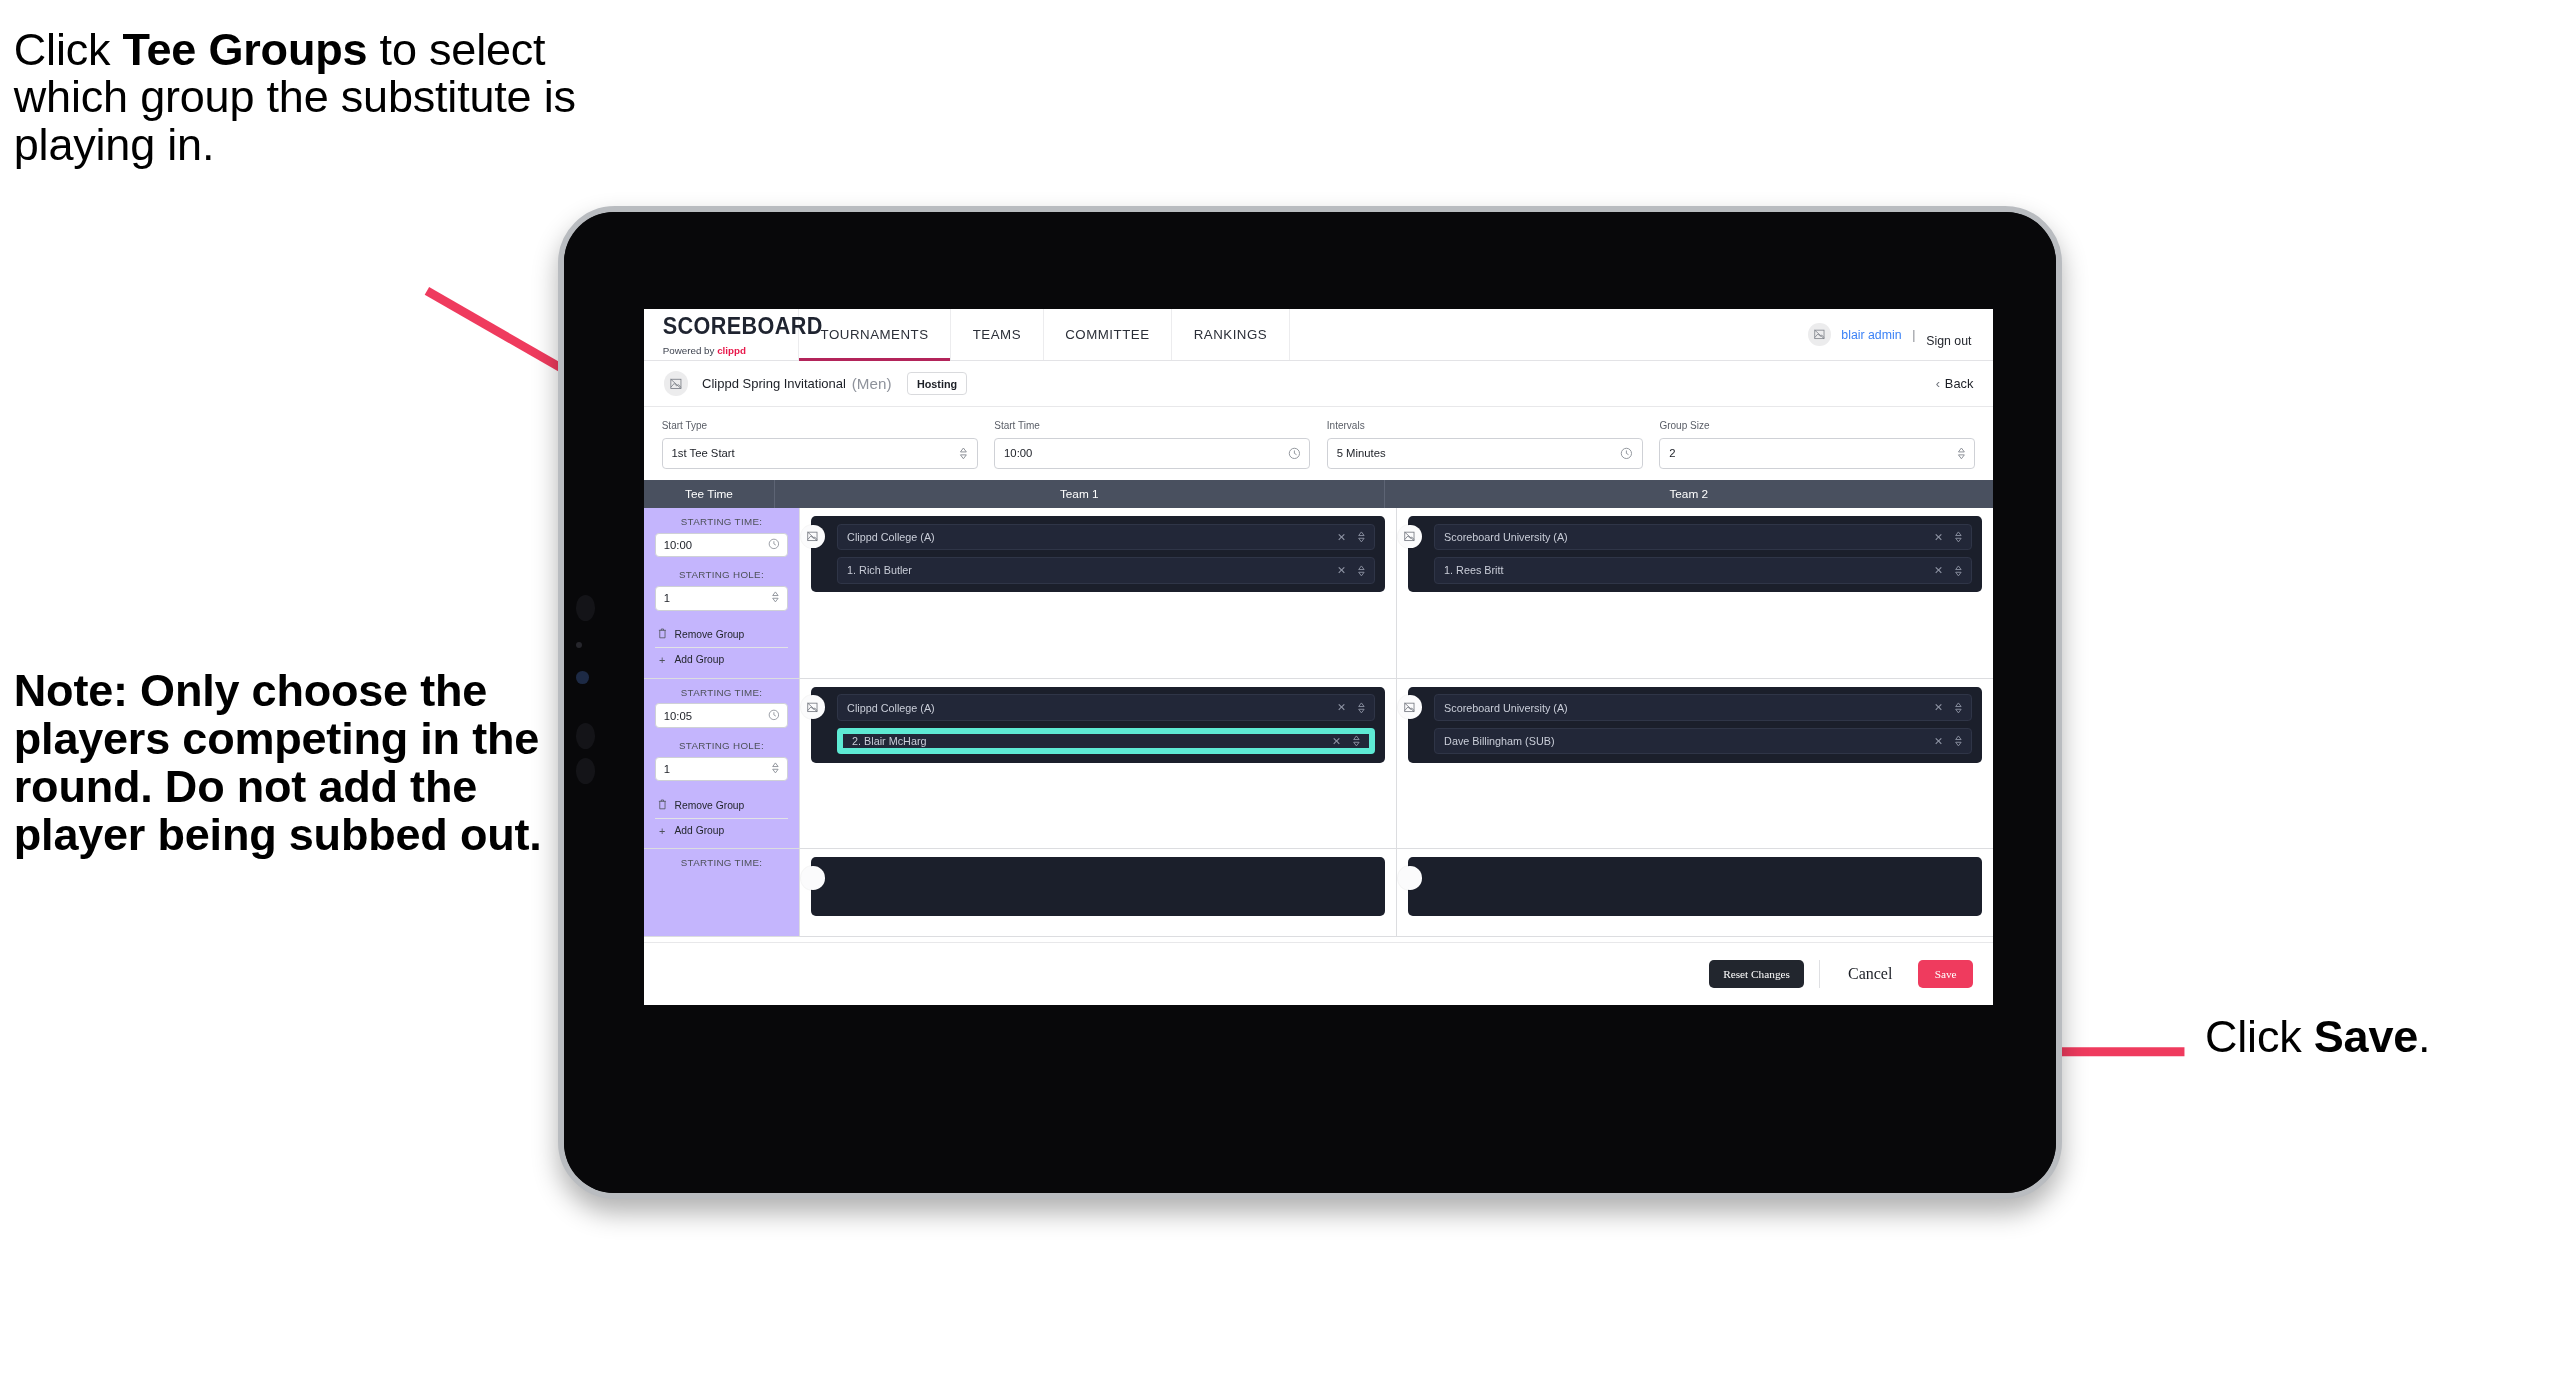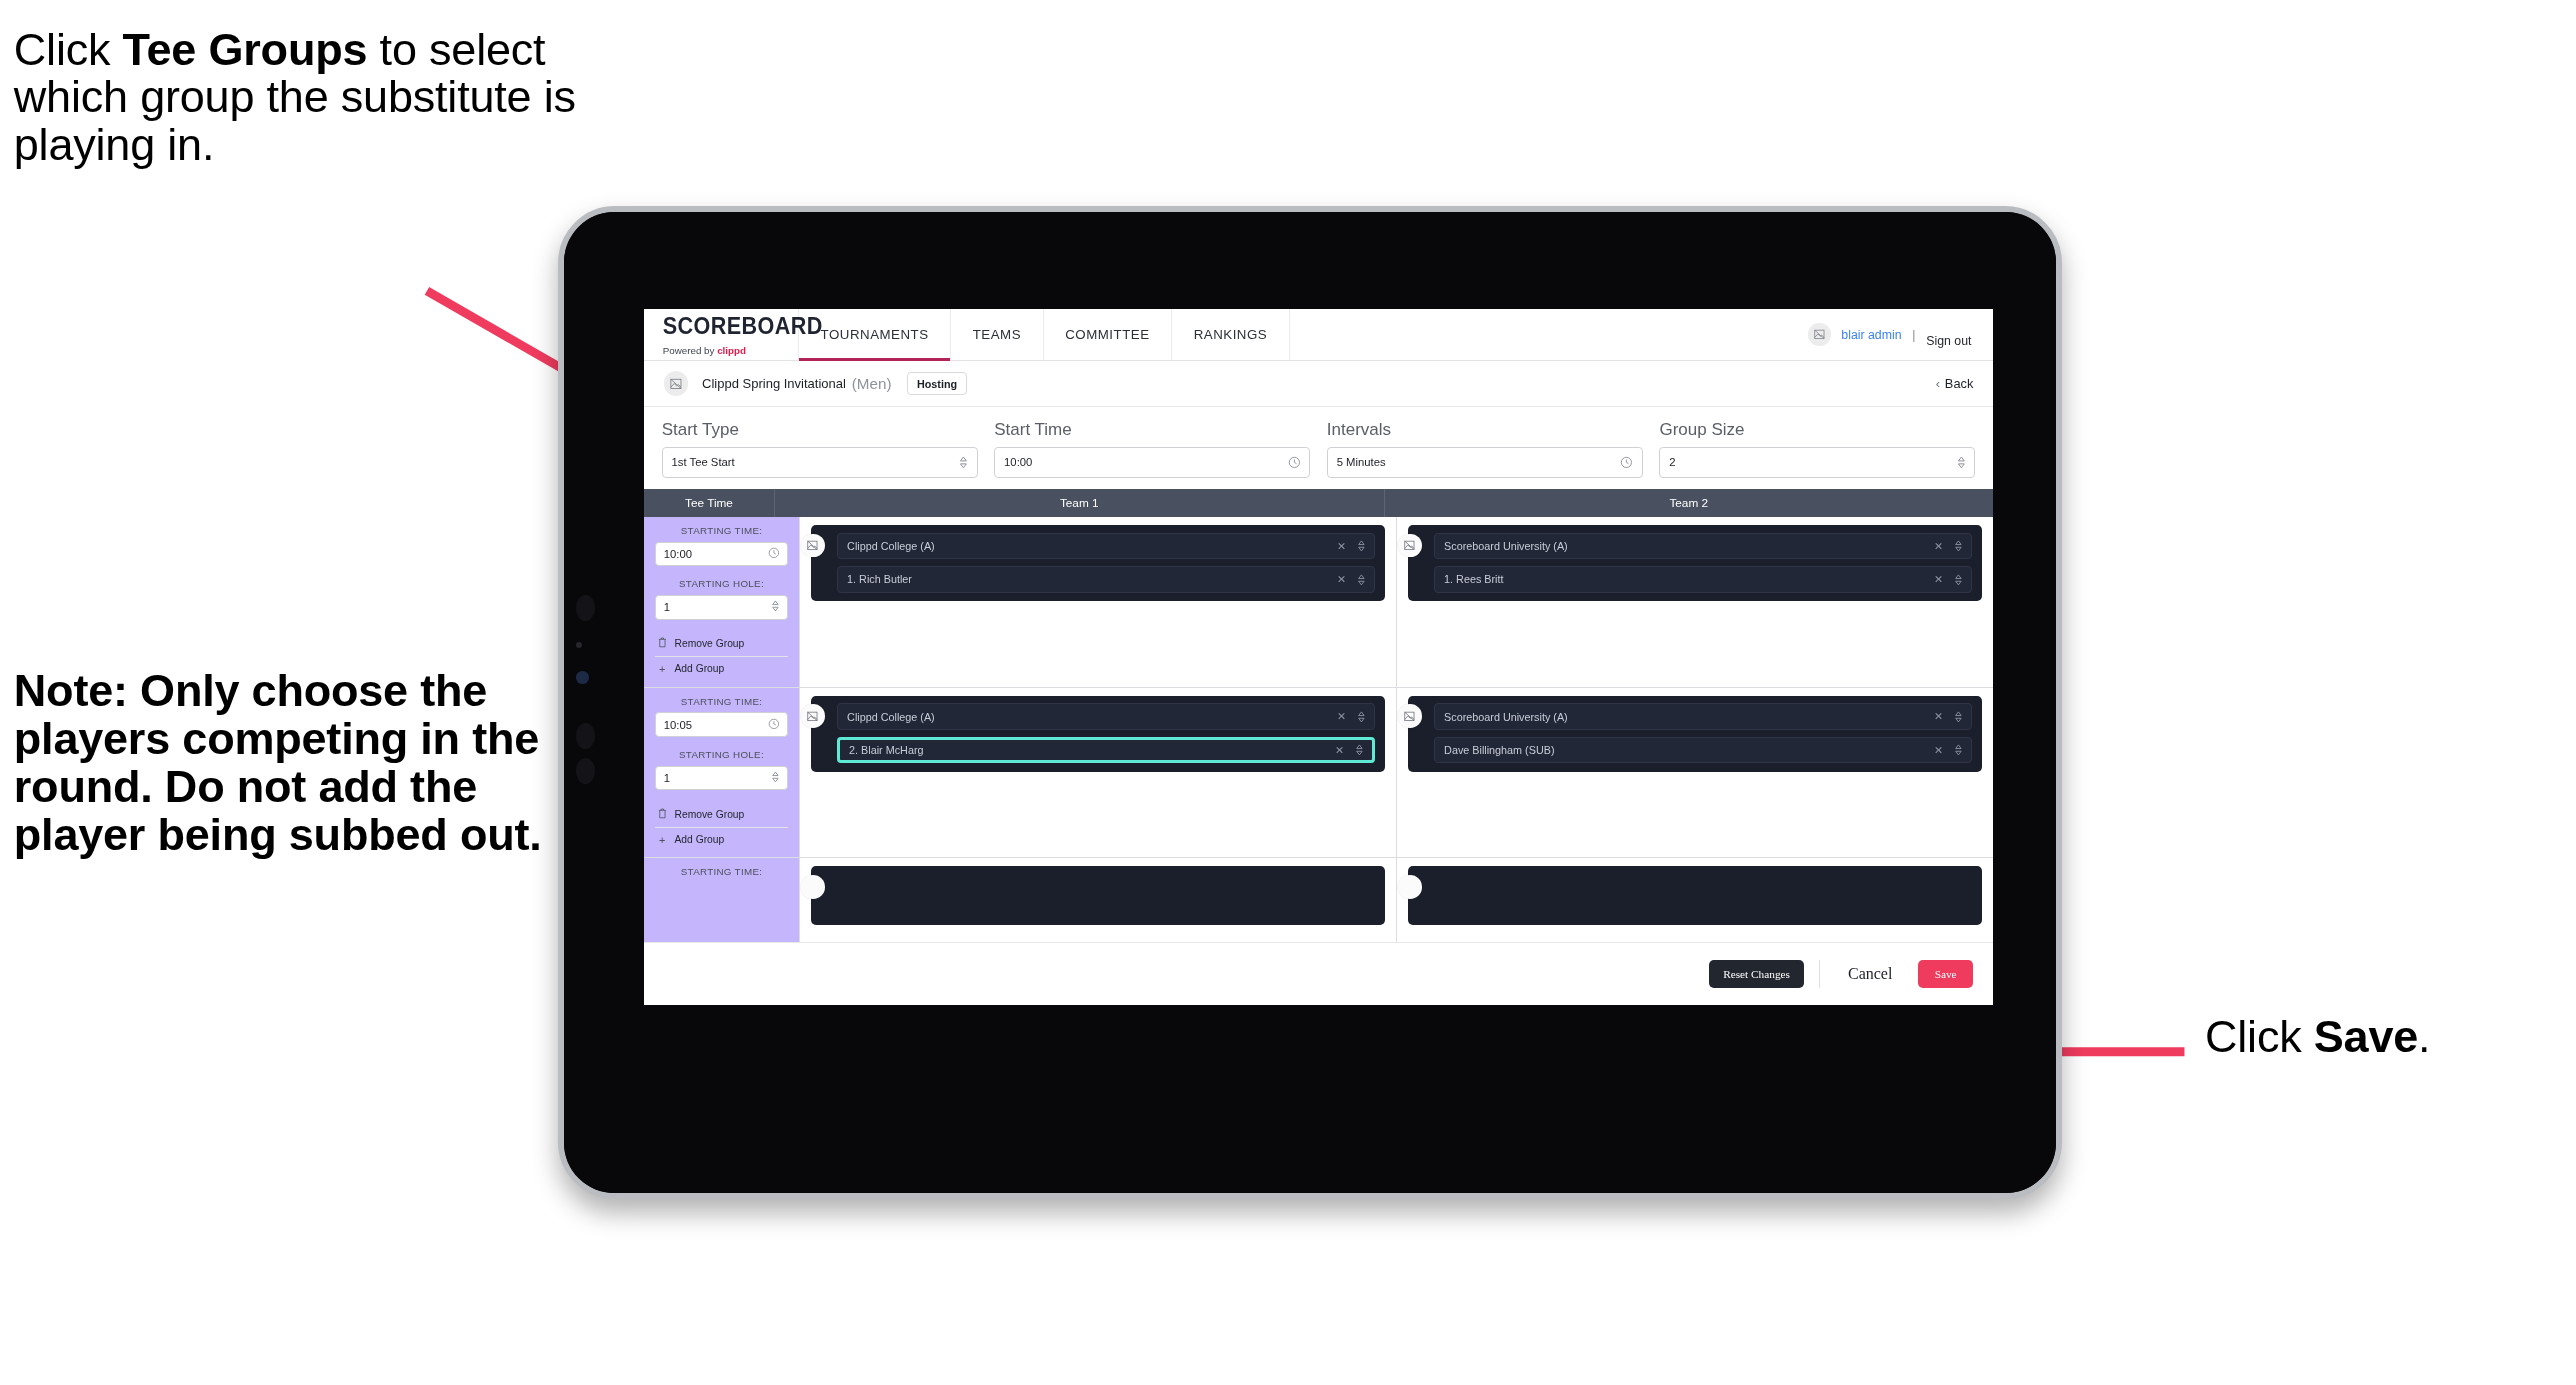"Start Type" .field .lbl { font-size: 17px -> 10px }
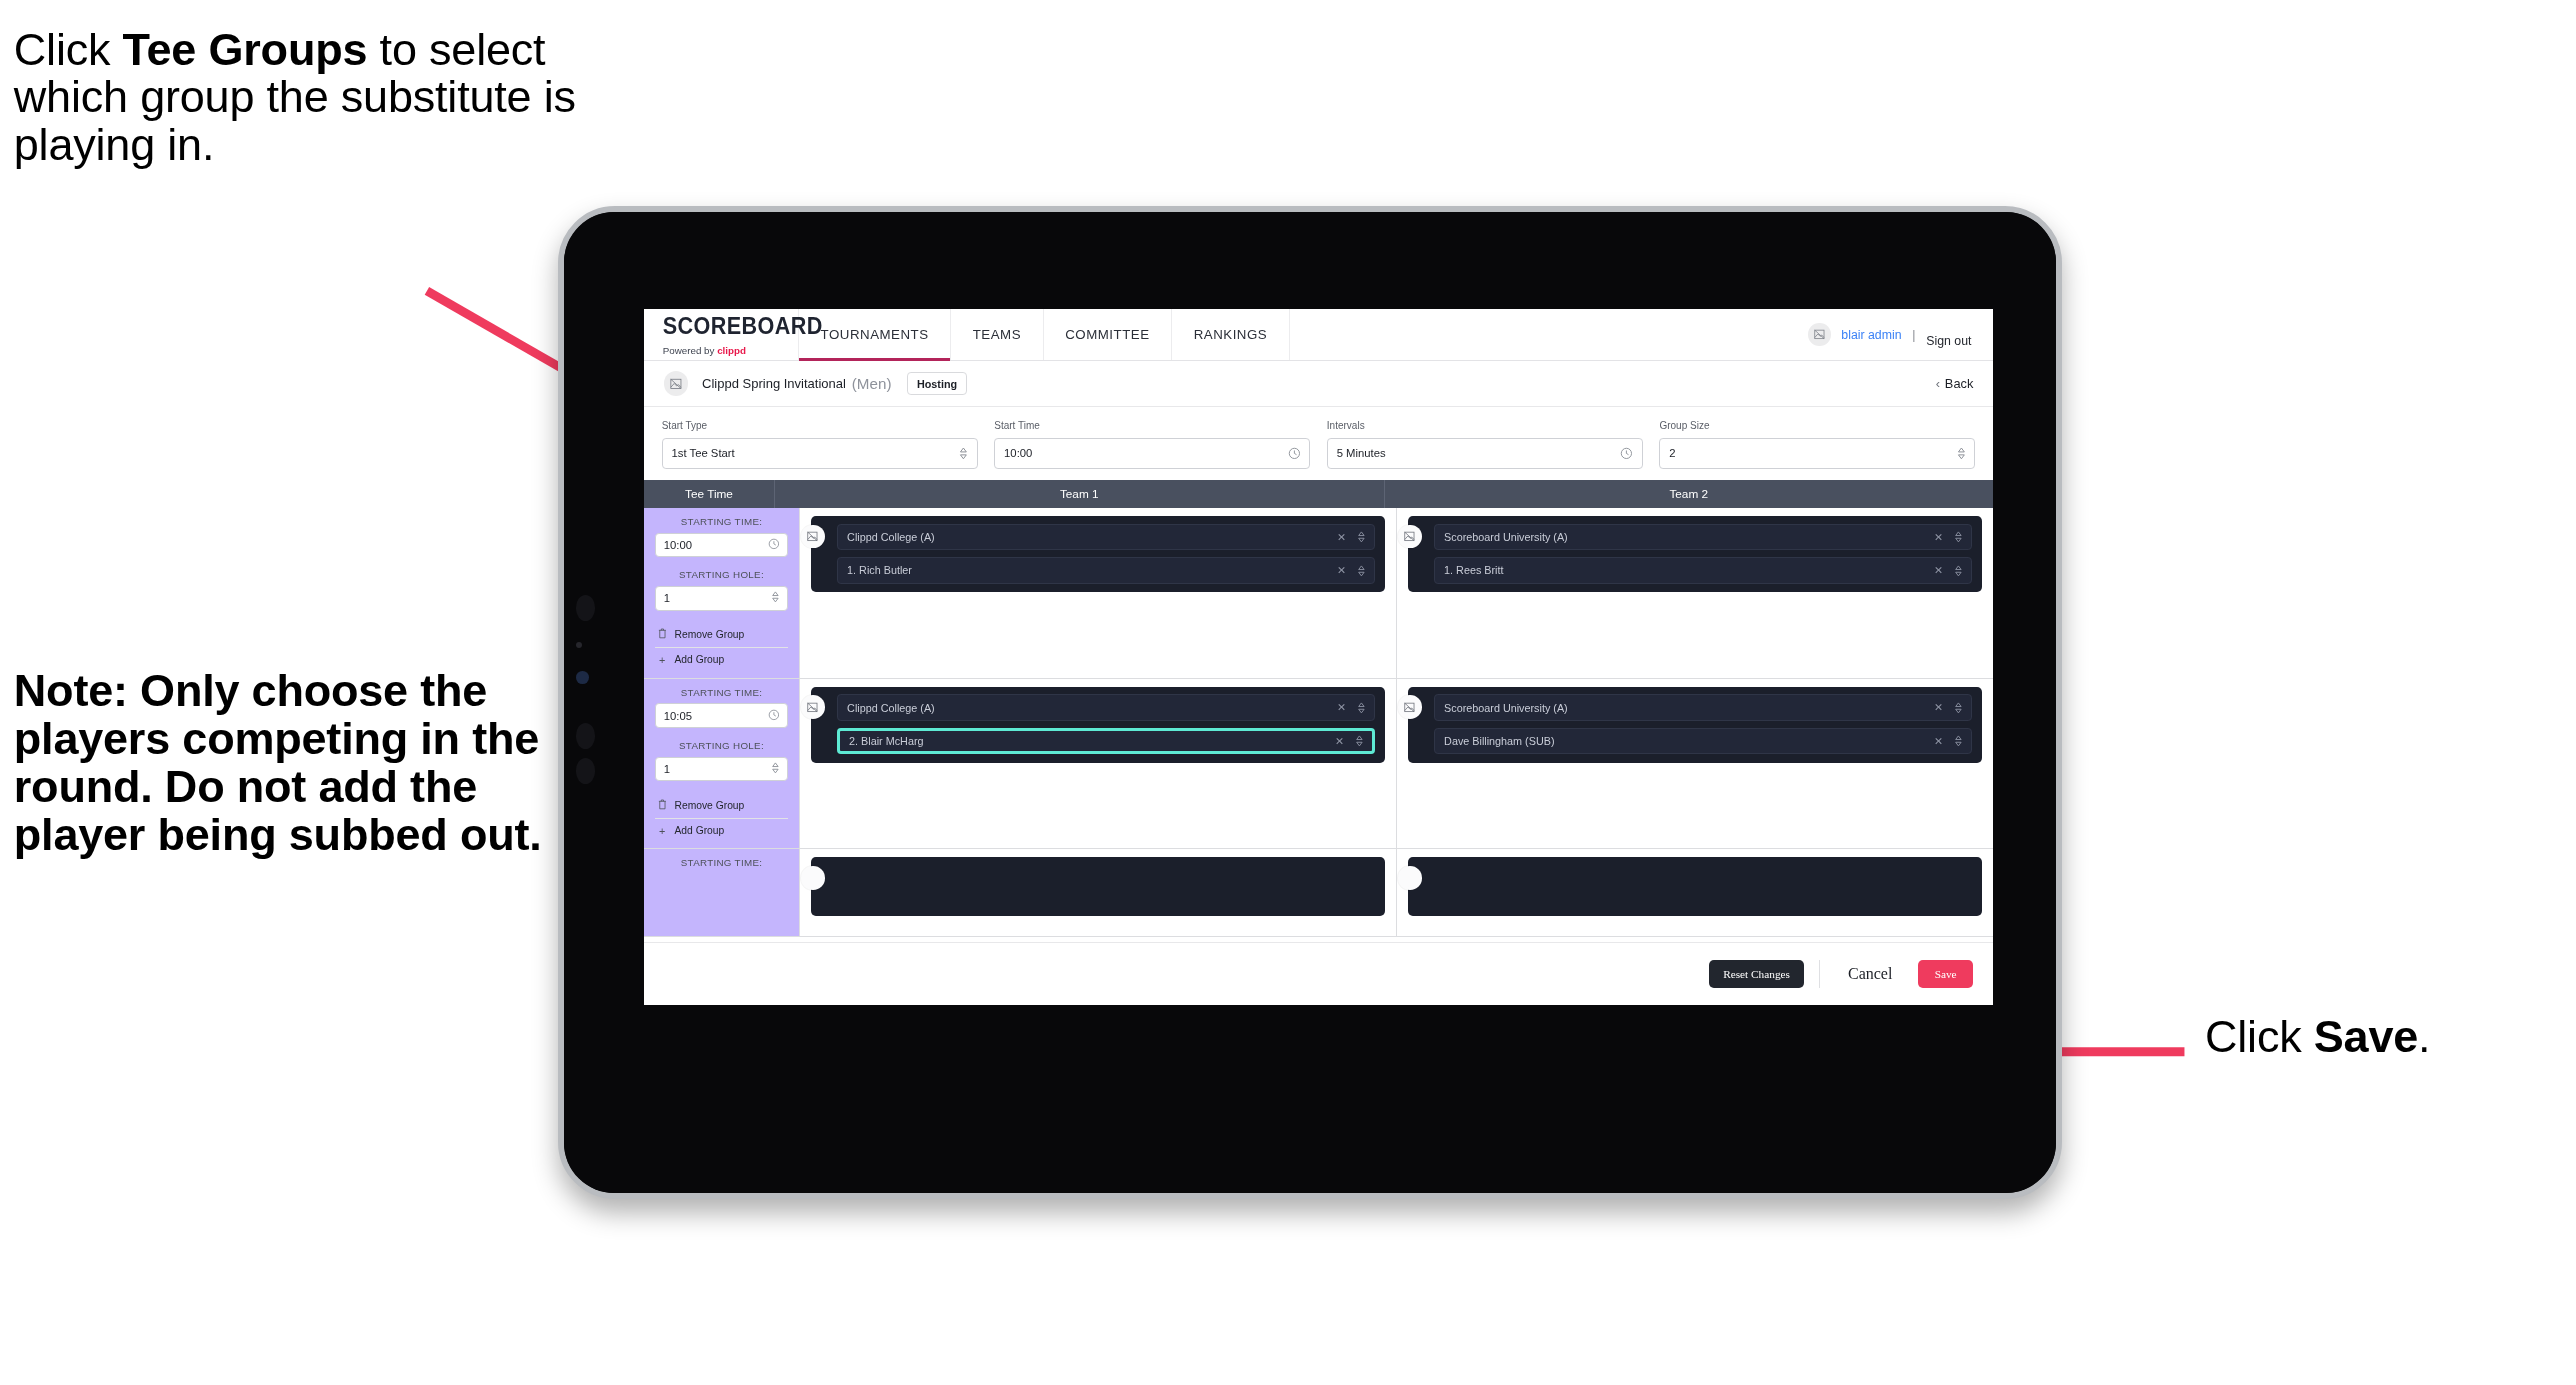"2. Blair McHarg" .pcard.hl { border: 3px solid #5eead4 -> 6px solid #5eead4 }
